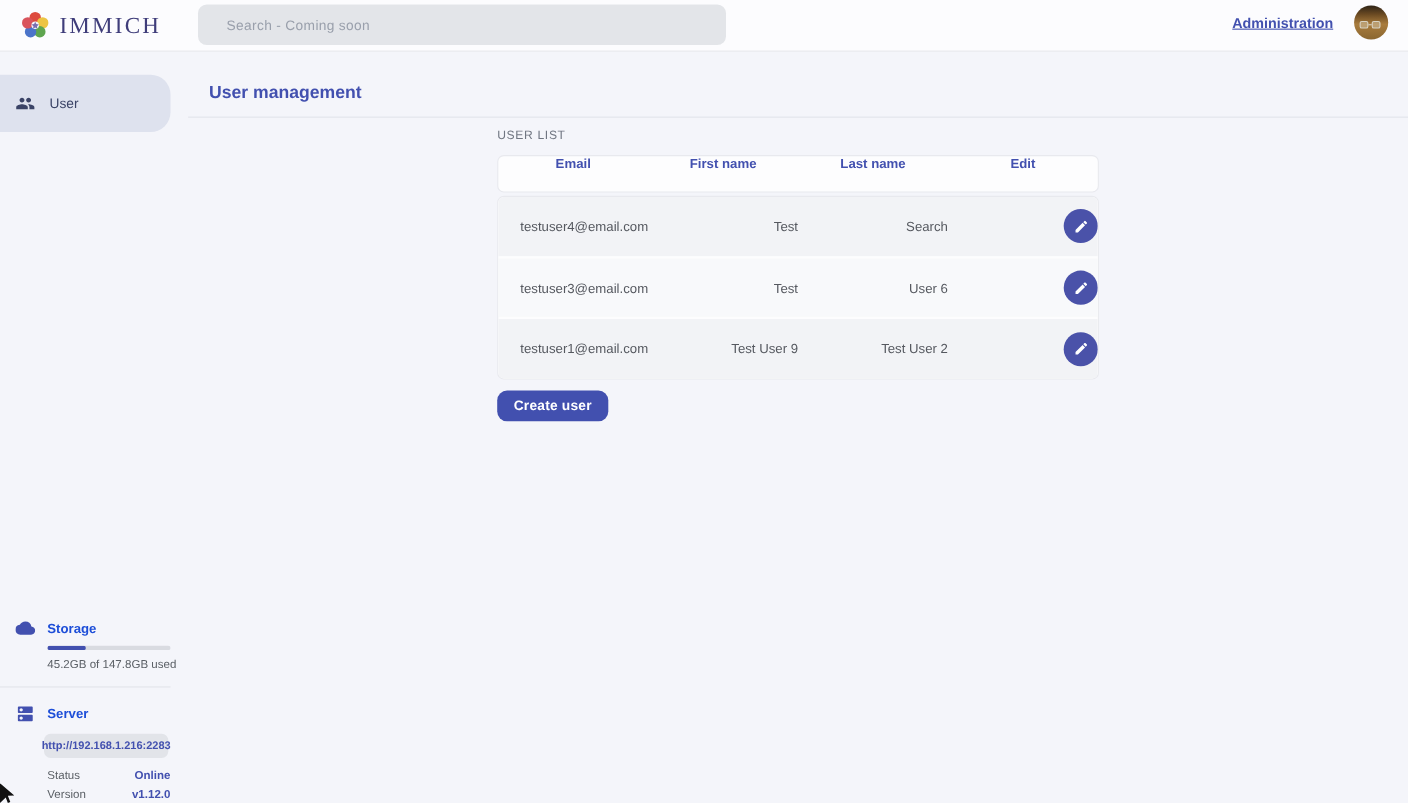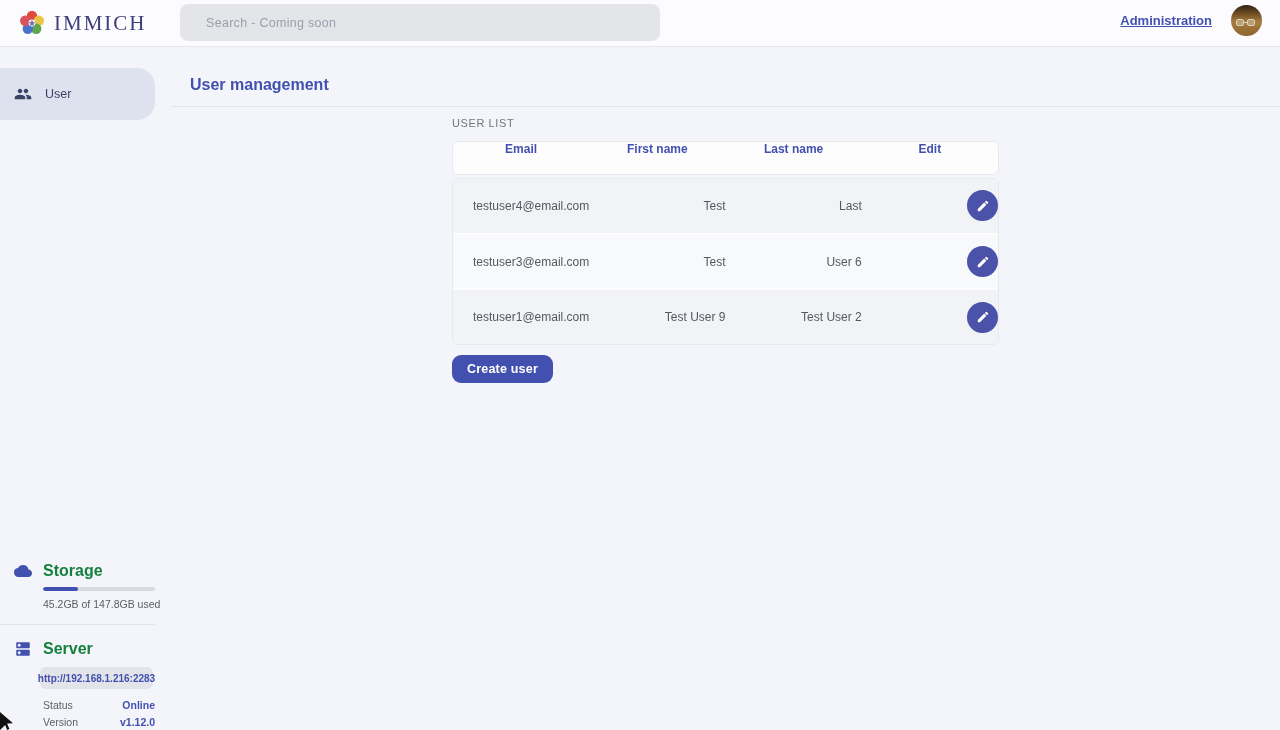"Last" div.cell { text: Last -> Search }
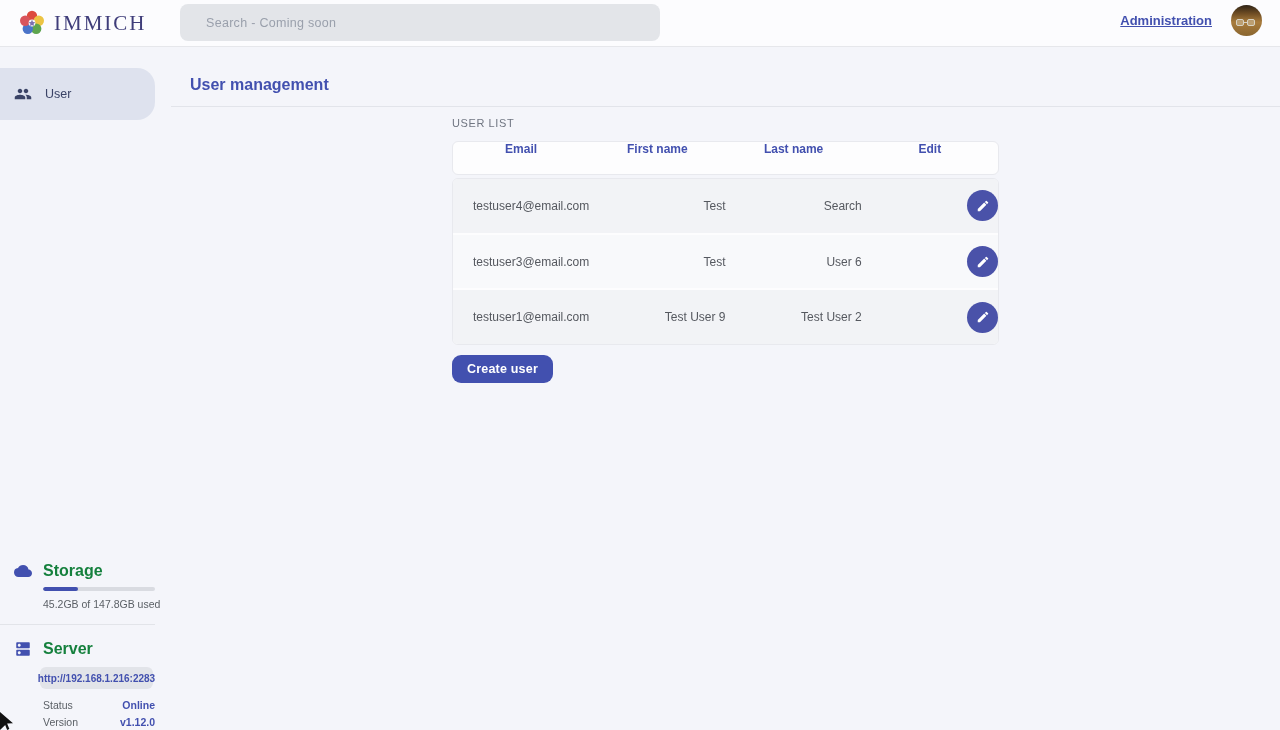"Storage" .side-title { color: #15803d -> #1d4ed8; font-size: 16px -> 12px }
